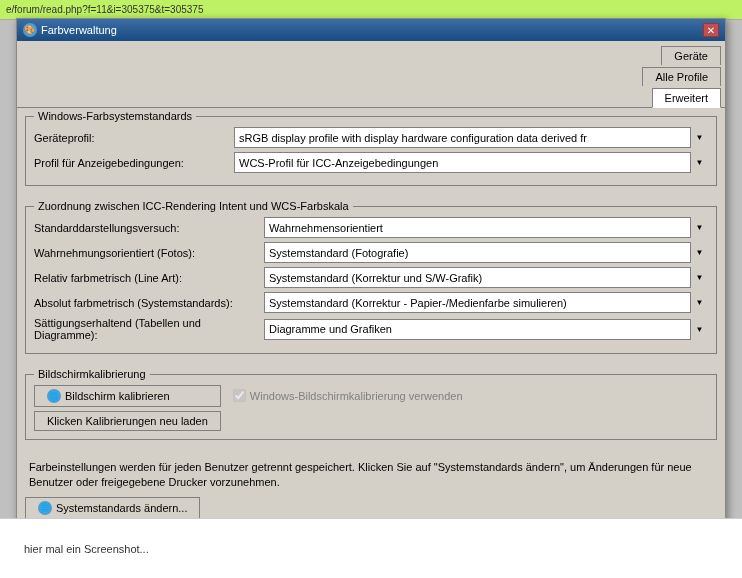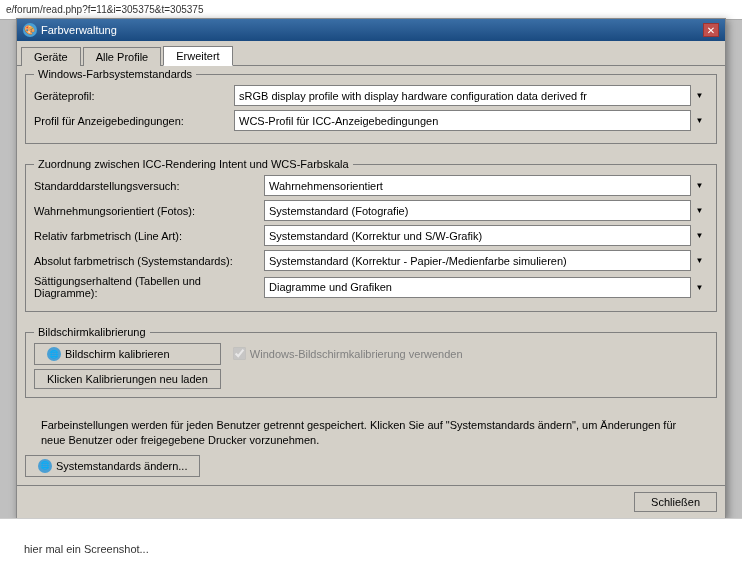"e/forum/read.php?f=11&i=305375&t=305375" .browser-bar { background: #ffffff -> #bef264 }
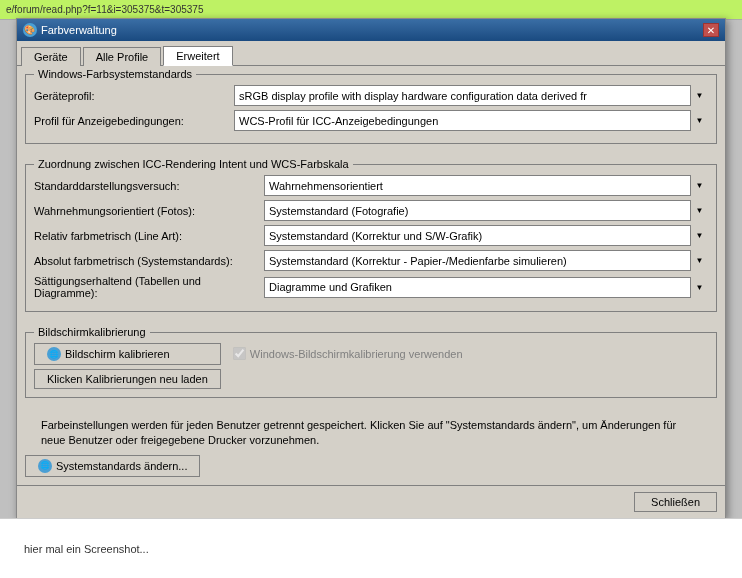"Geräte" .tabs-bar { flex-direction: none -> column }
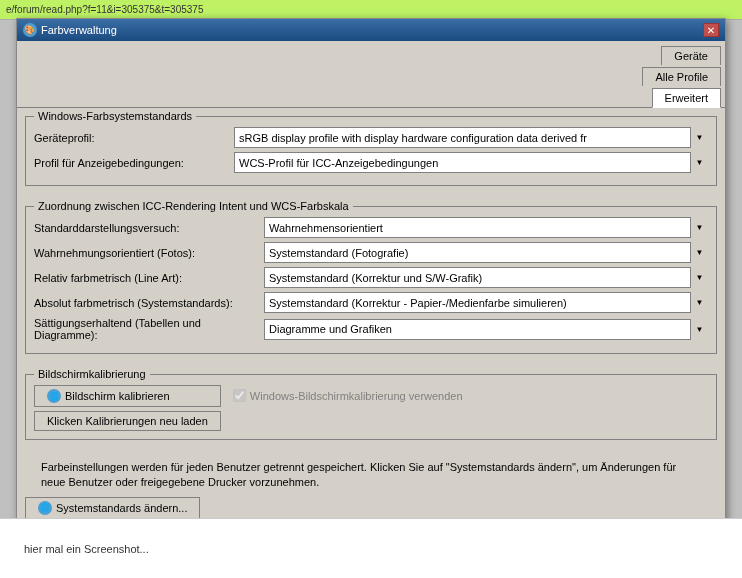"Farbeinstellungen werden für jeden" .info-text { margin: 6px 16px -> 6px 4px }
